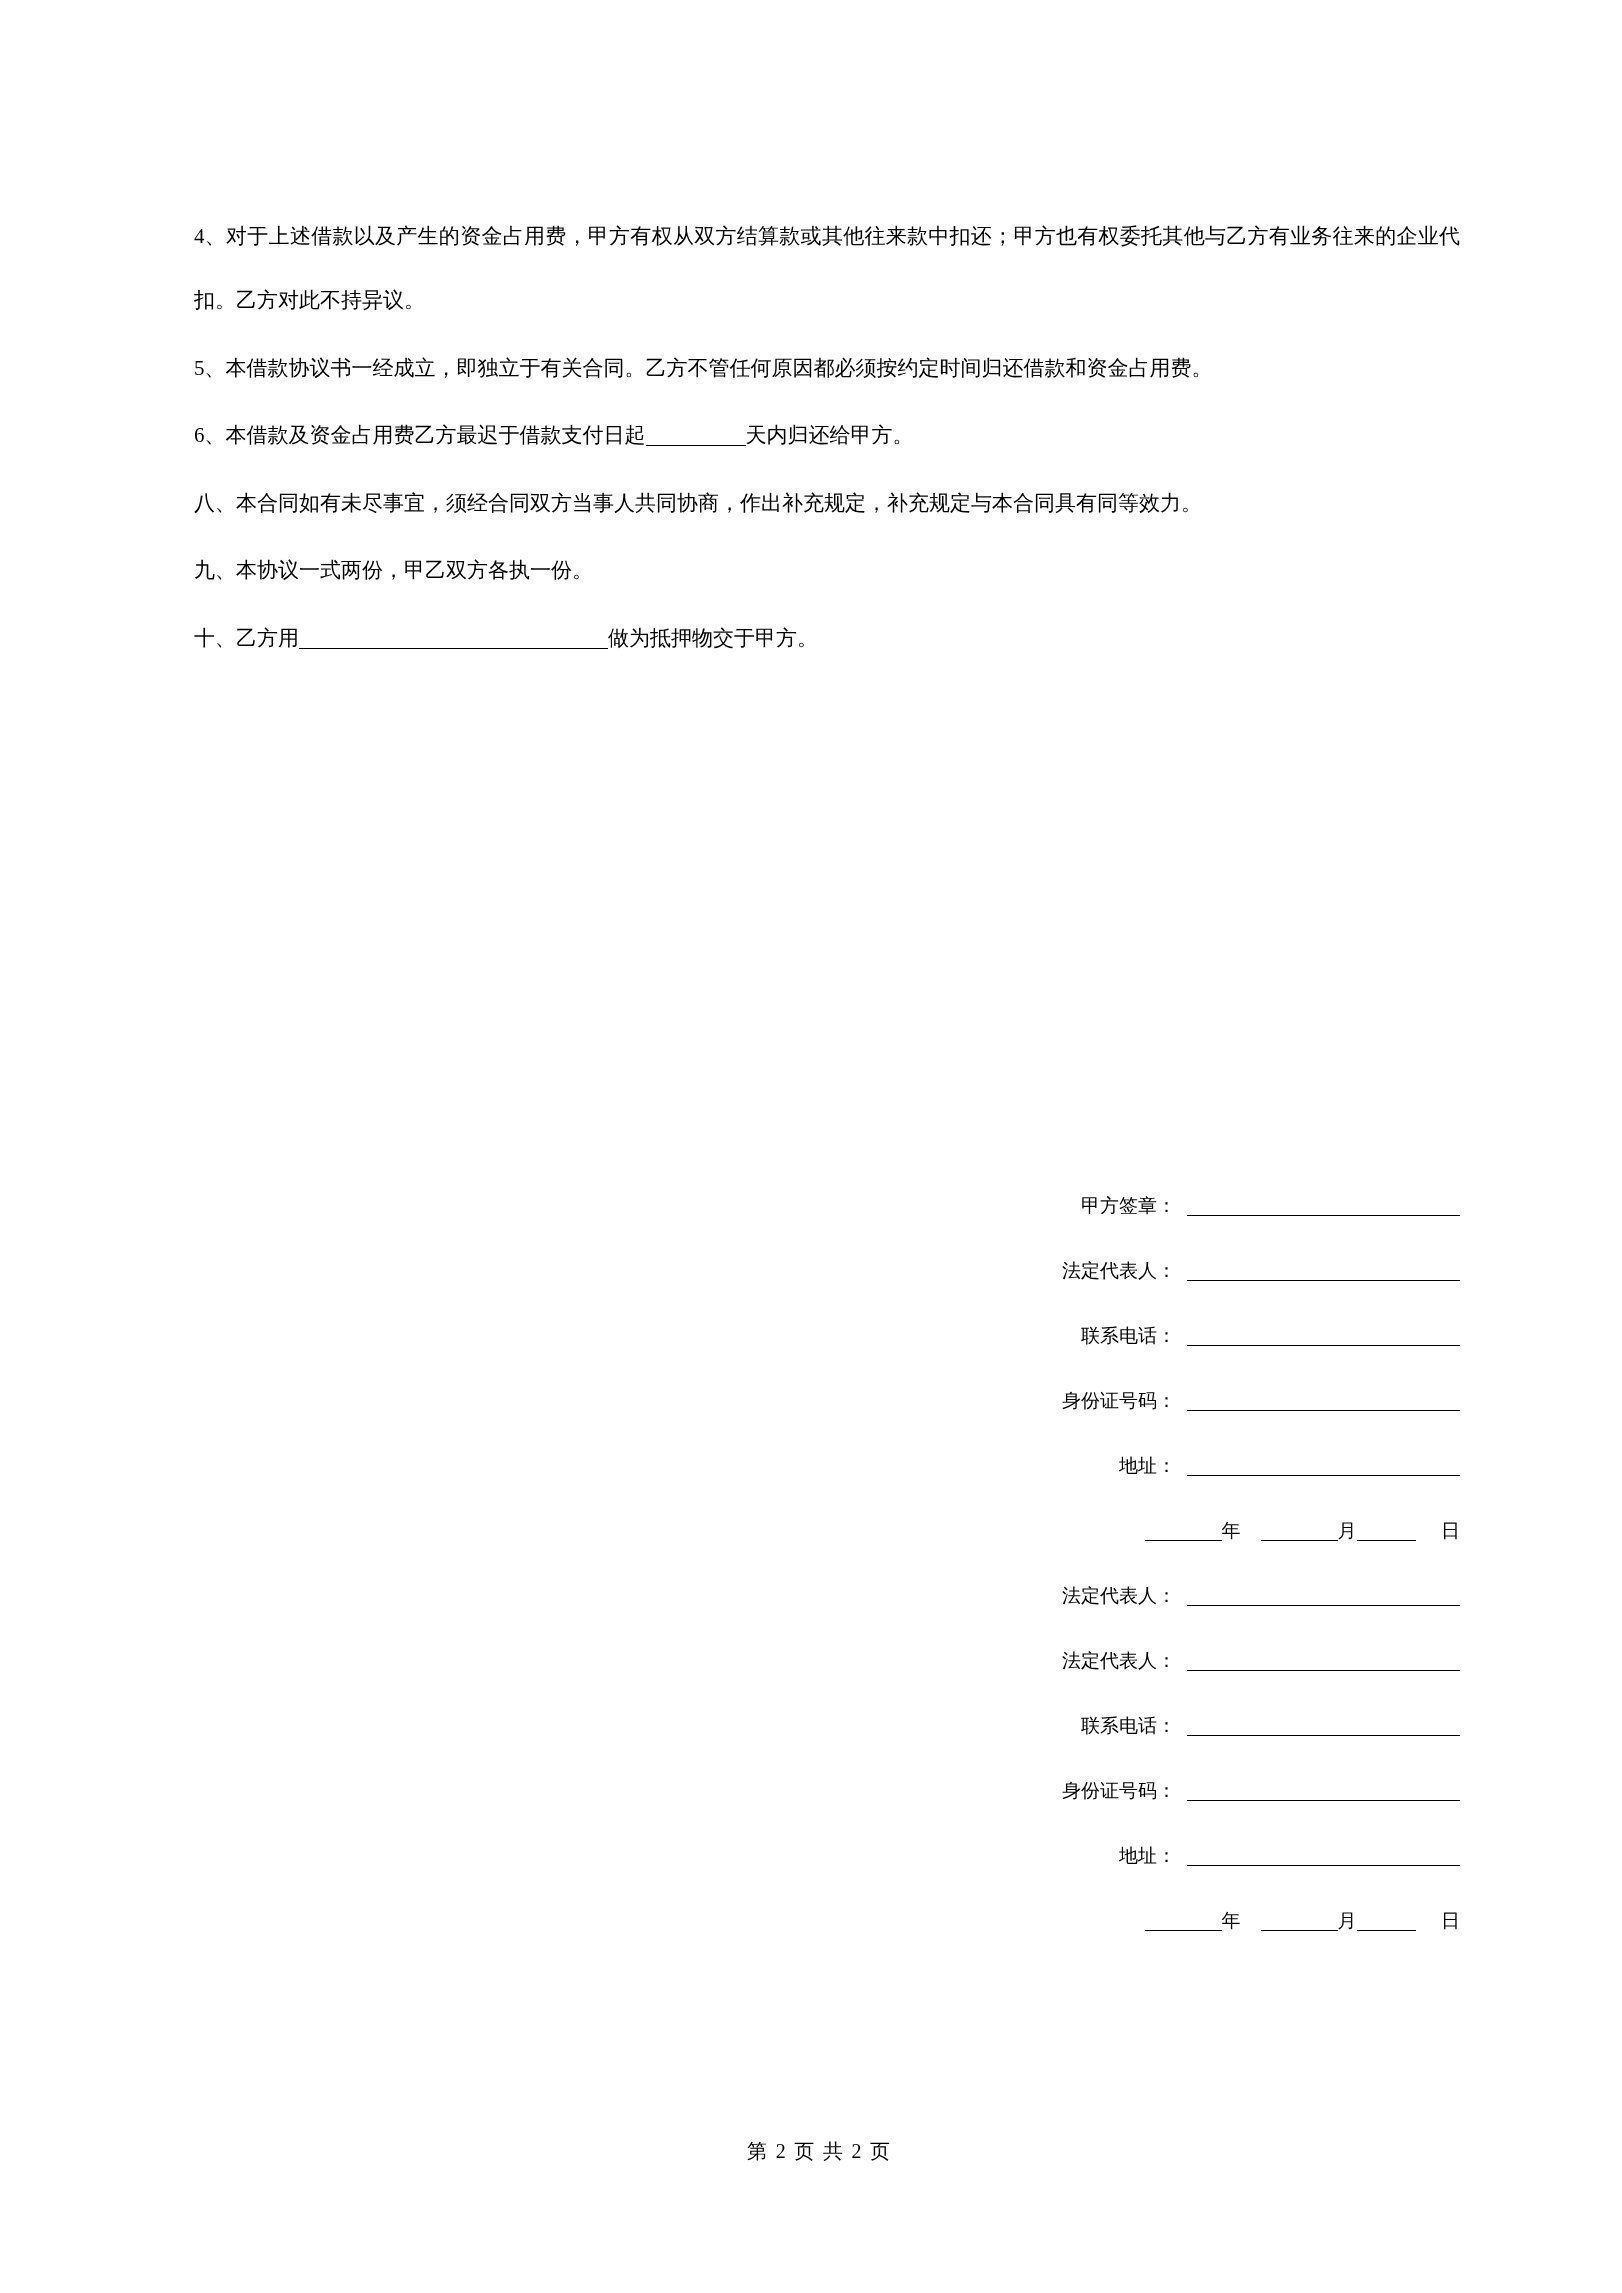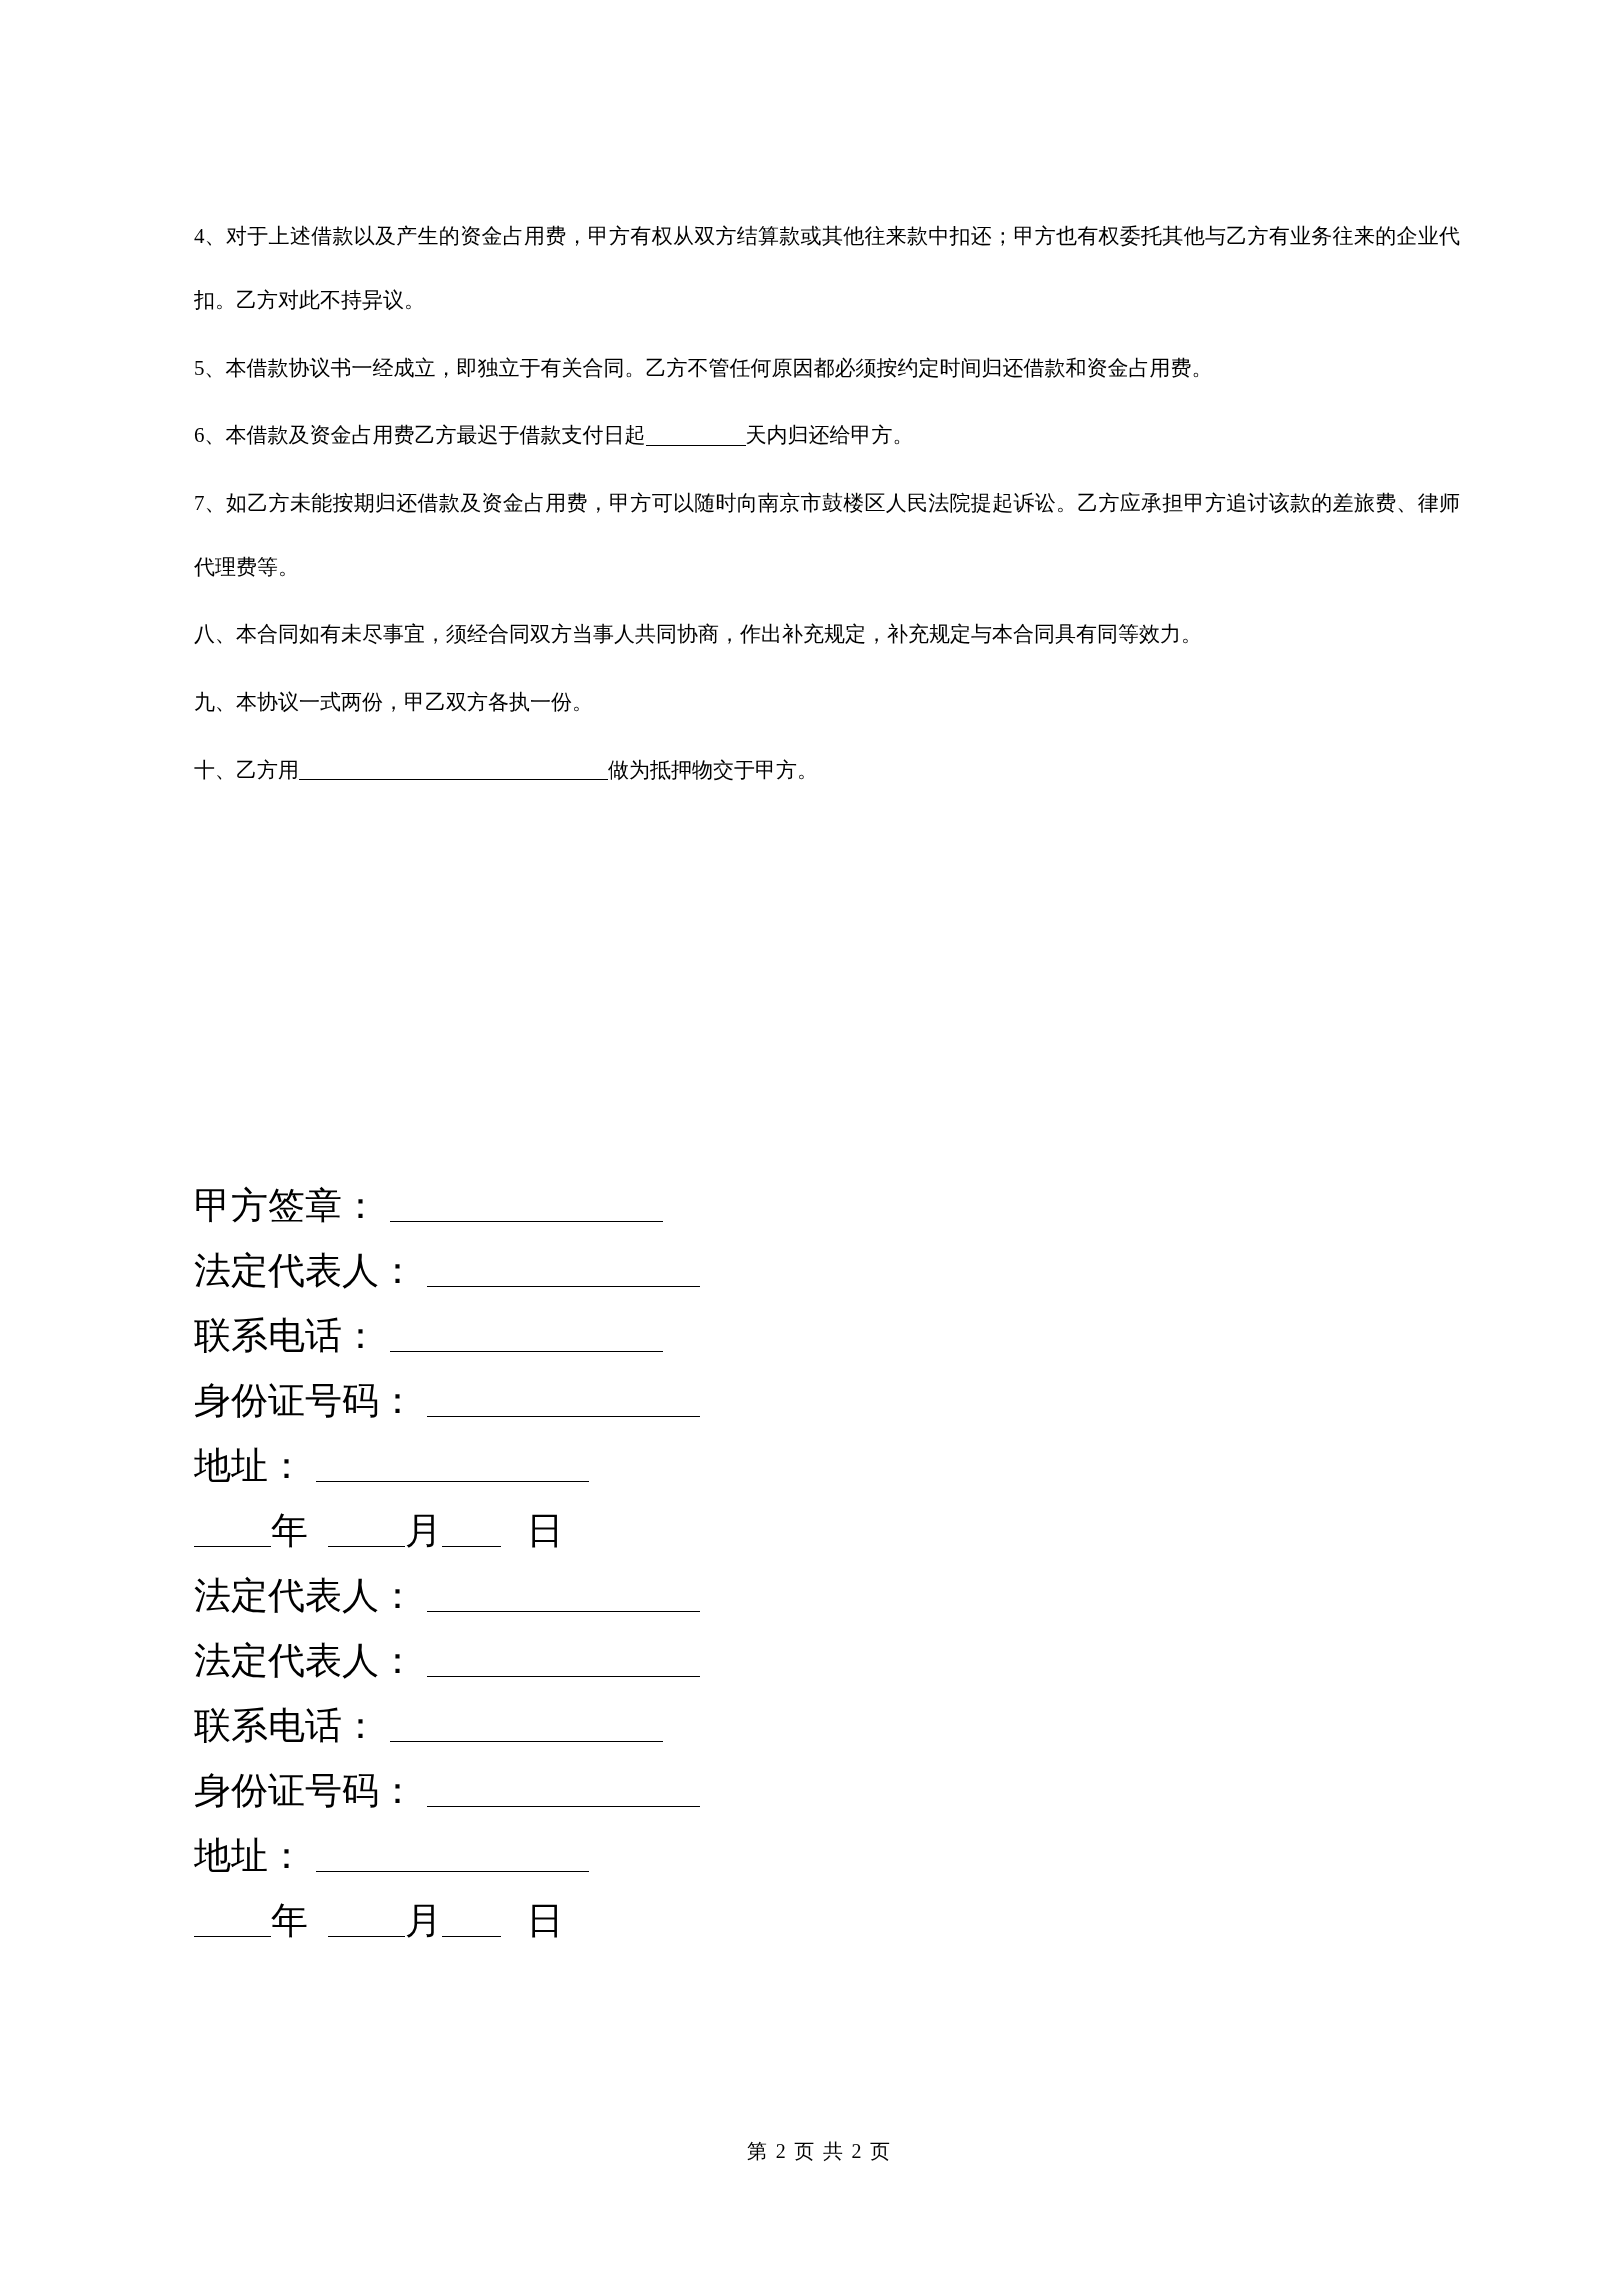"7、如乙方未能按期归还借款及资金占用费，甲方可以随时向南京市鼓楼区人民法院提起诉" p.para { html: <p>7、如乙方未能按期归还借款及资金占用费，甲方可以随时向南京市鼓楼区人民法院提起诉讼。乙方应承担甲方追讨该款的差旅费、律师代理费等。</p> -> none }
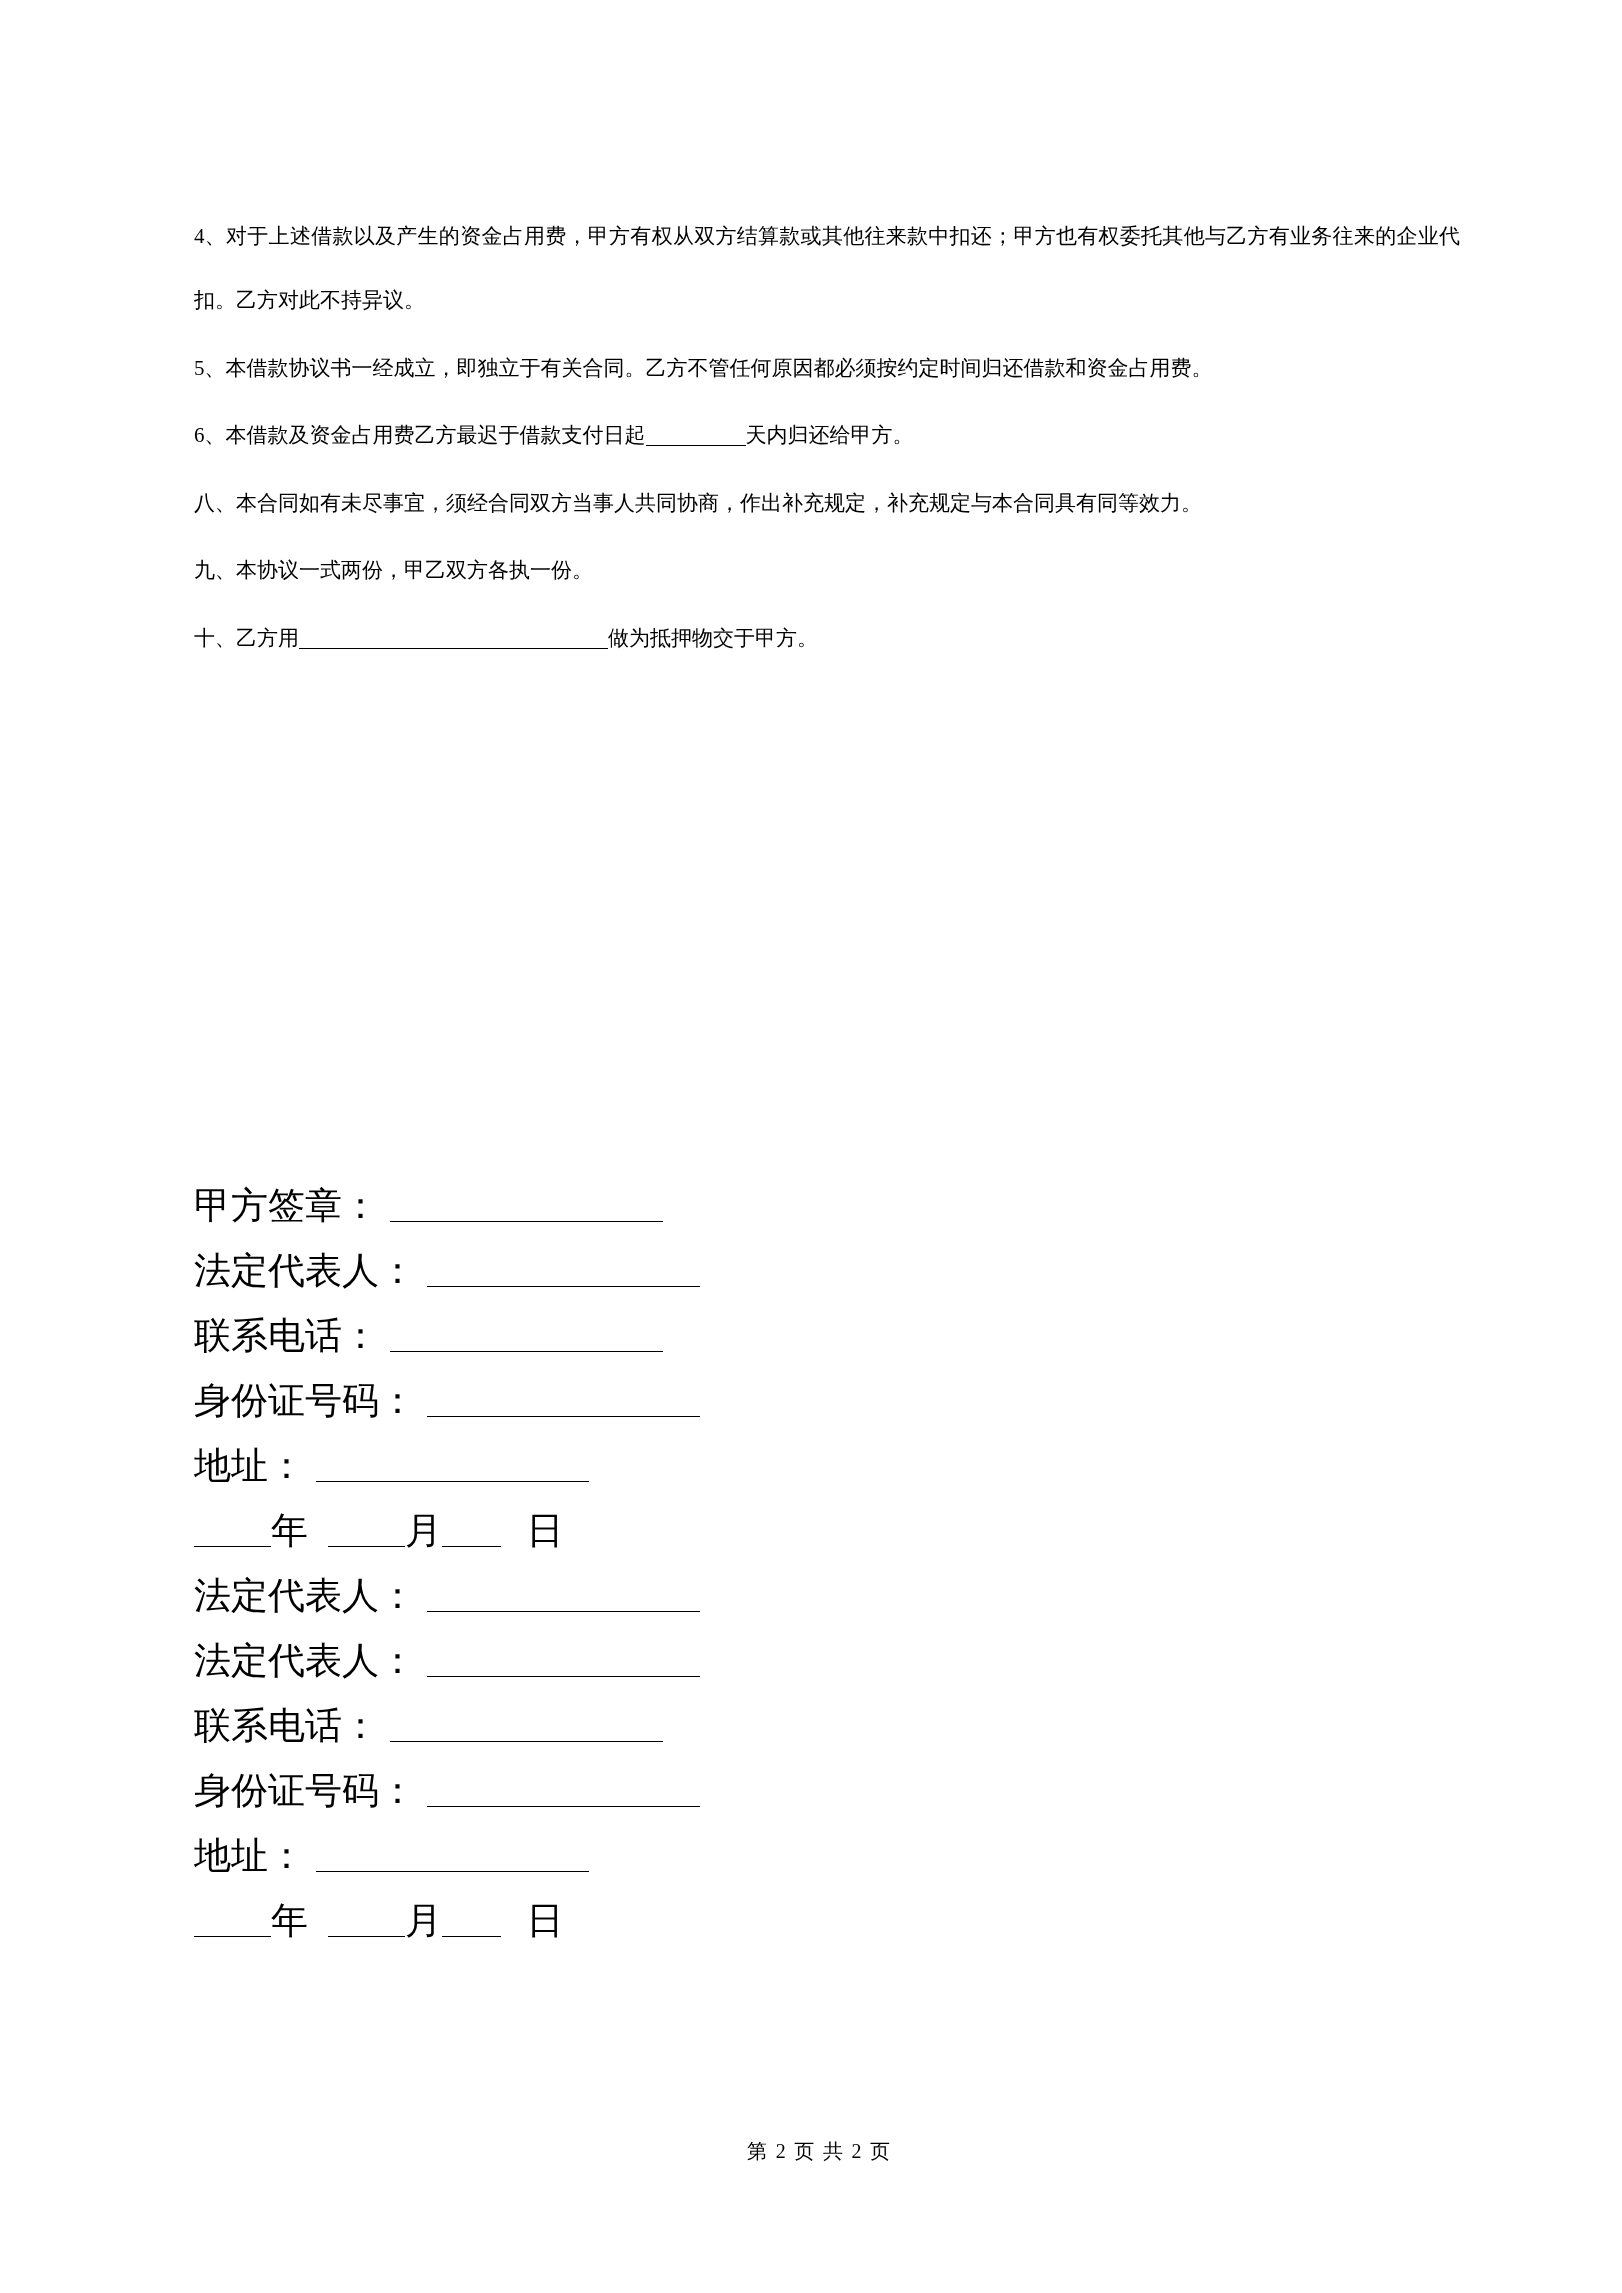"甲方签章：" .sig-block { font-size: 37px -> 19px; text-align: none -> right }
